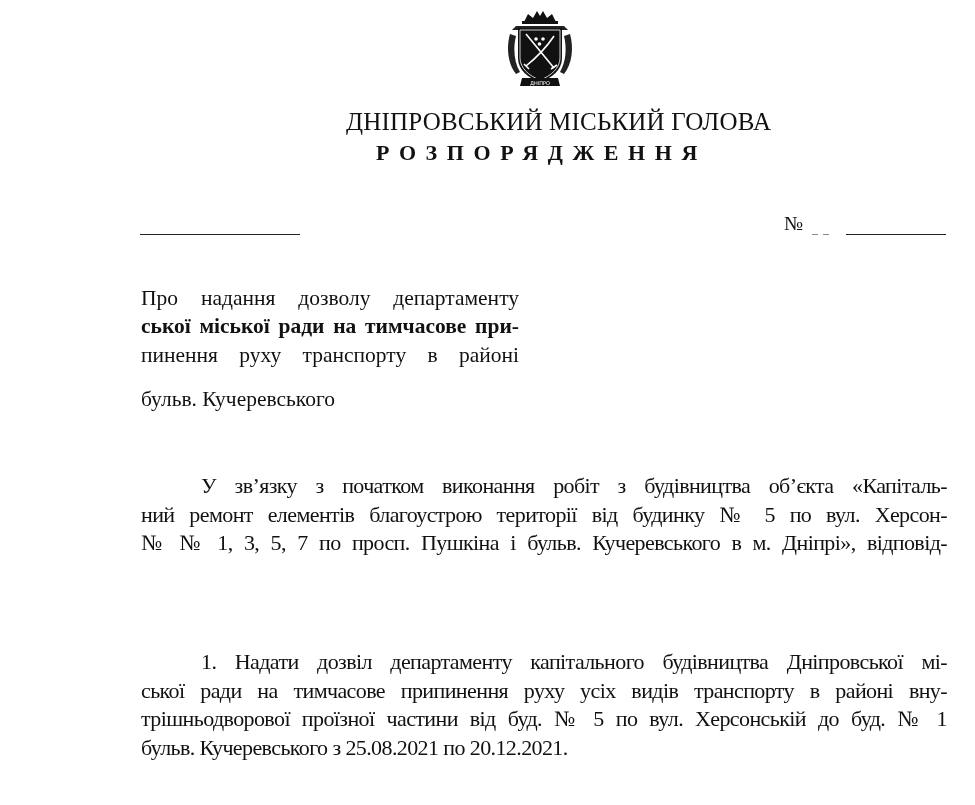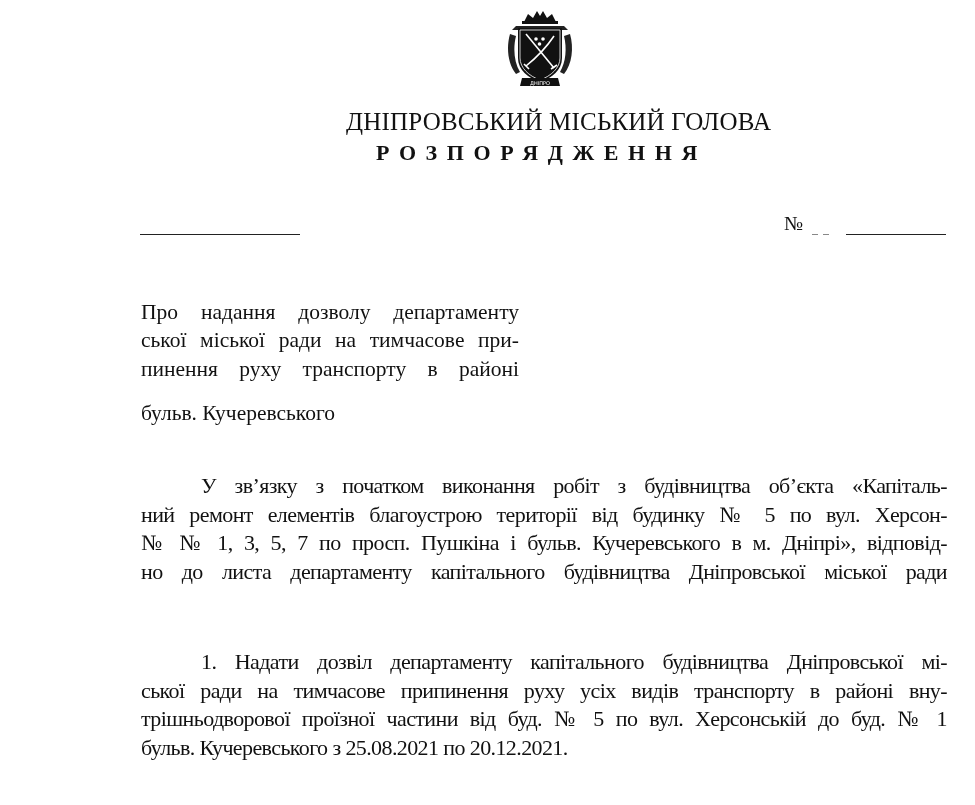"Про надання дозволу департаменту" span.ln { margin-top: 14px -> none }
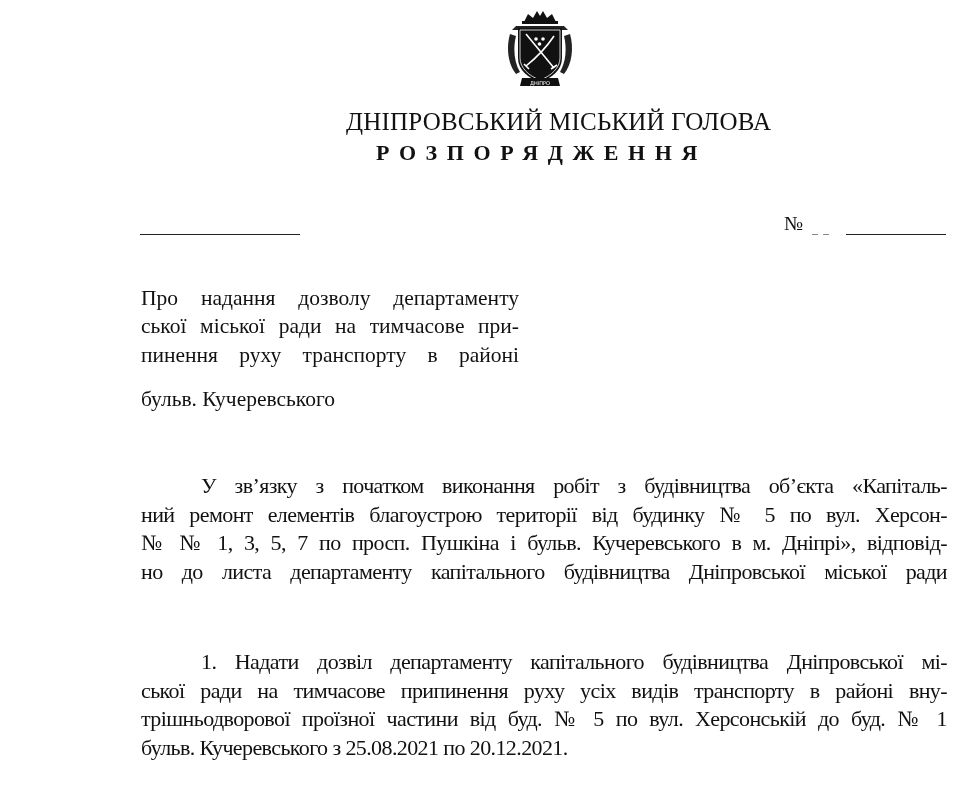"ської міської ради на тимчасове" span.ln { font-weight: none -> bold }
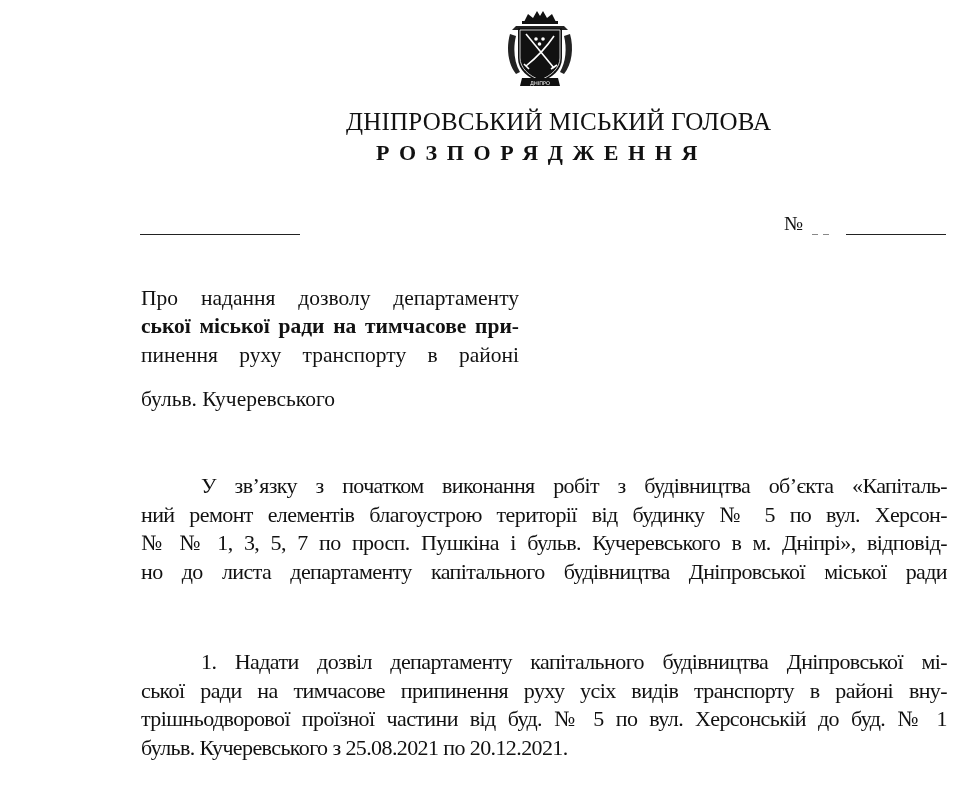"но до листа департаменту капітального" span.ln { html: <span>но до листа департаменту капітального будівництва Дніпровської міської ради</span> -> none }
